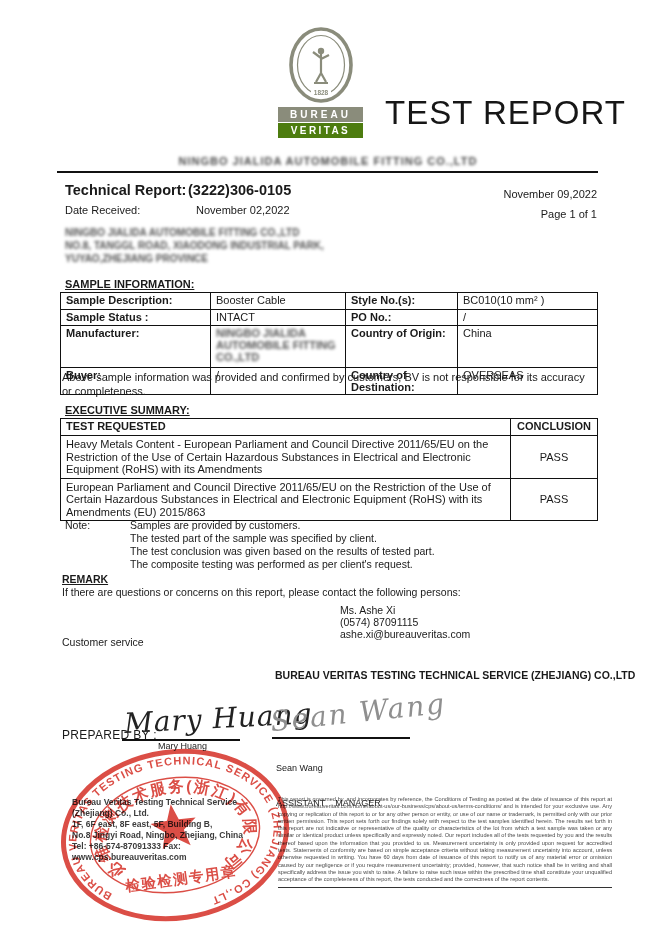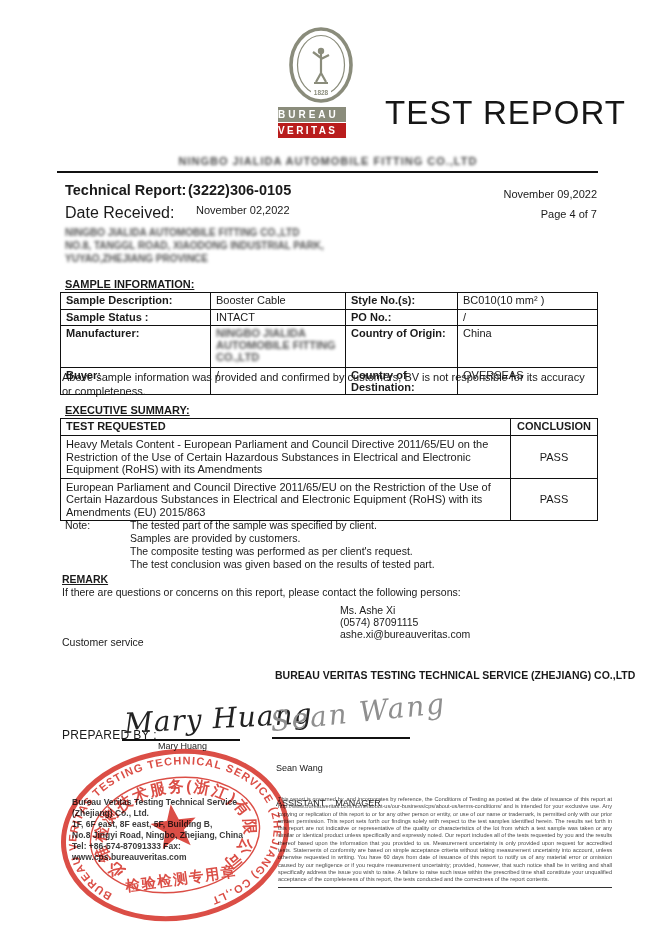"BUREAU" .logo-bar { text-align: none -> center; width: 68px -> 85px }
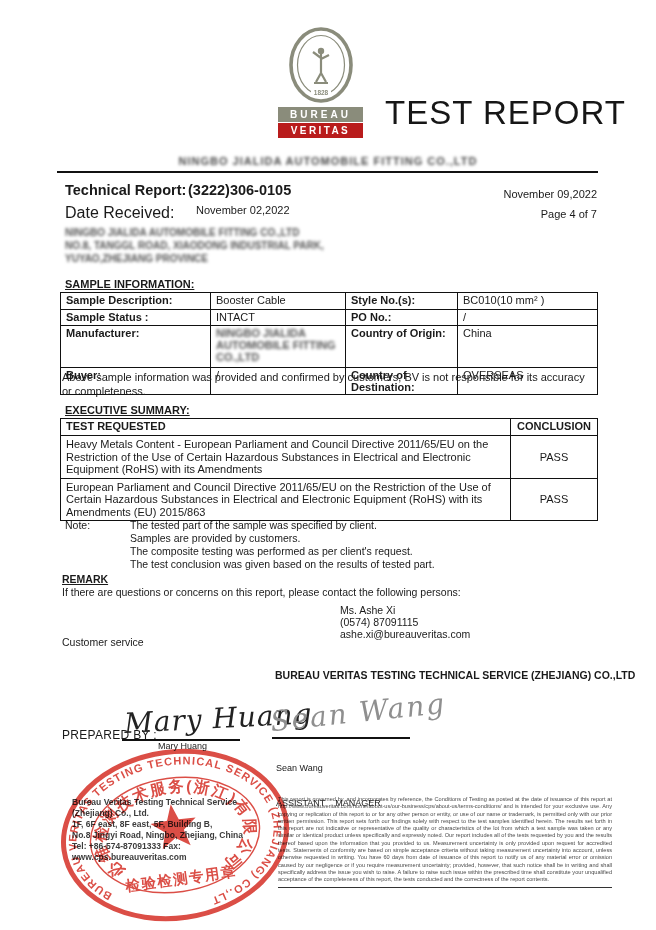"VERITAS" .logo-veritas { background: #b91c1c -> #4d7c0f }
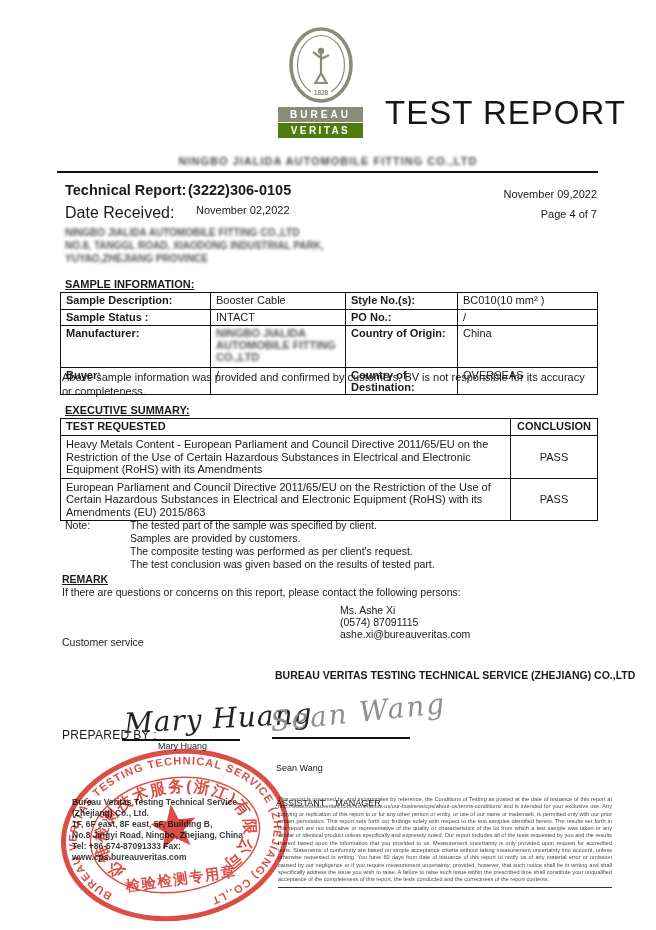"Date Received:" .dr-label { font-size: 16px -> 11px }
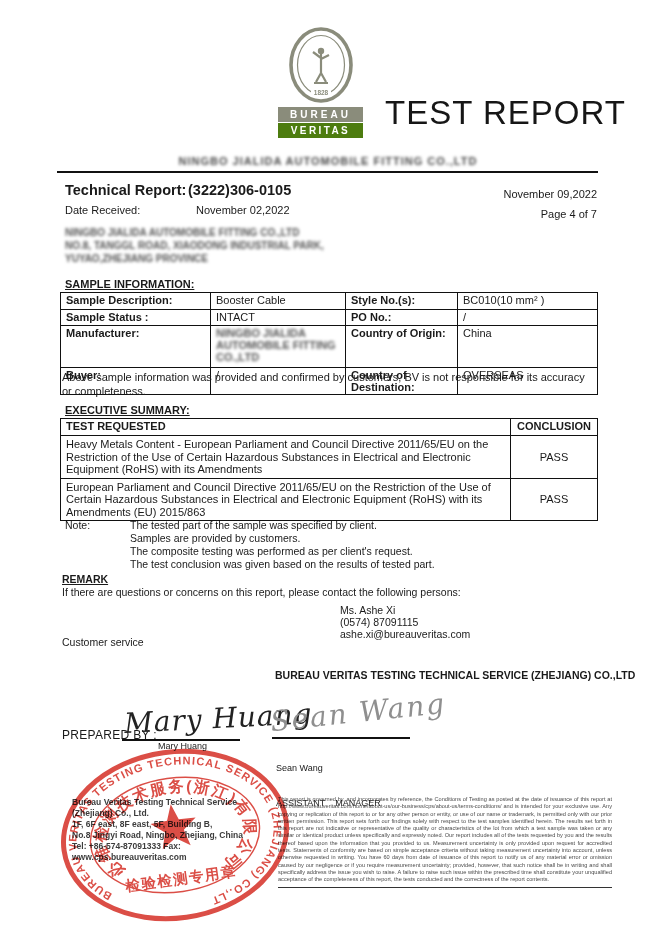"Page 4 of 7" div { text: 4 of 7 -> 1 of 1 }
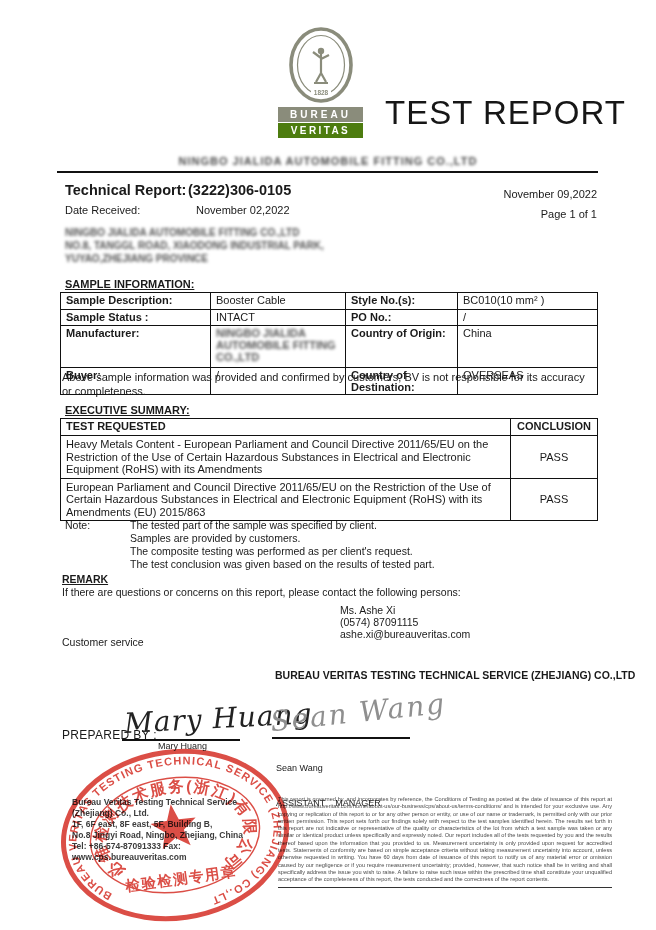"The tested part of the" div { order: before "Samples are provided by customers." -> after "Samples are provided by customers." }
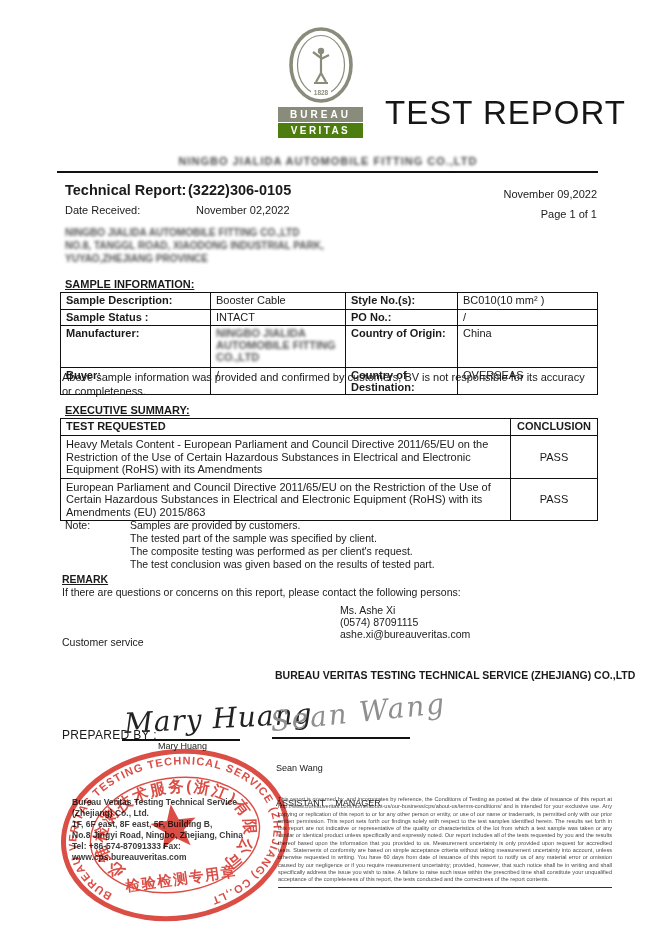"The composite testing was performed" div { order: before "The test conclusion was given" -> after "The test conclusion was given" }
